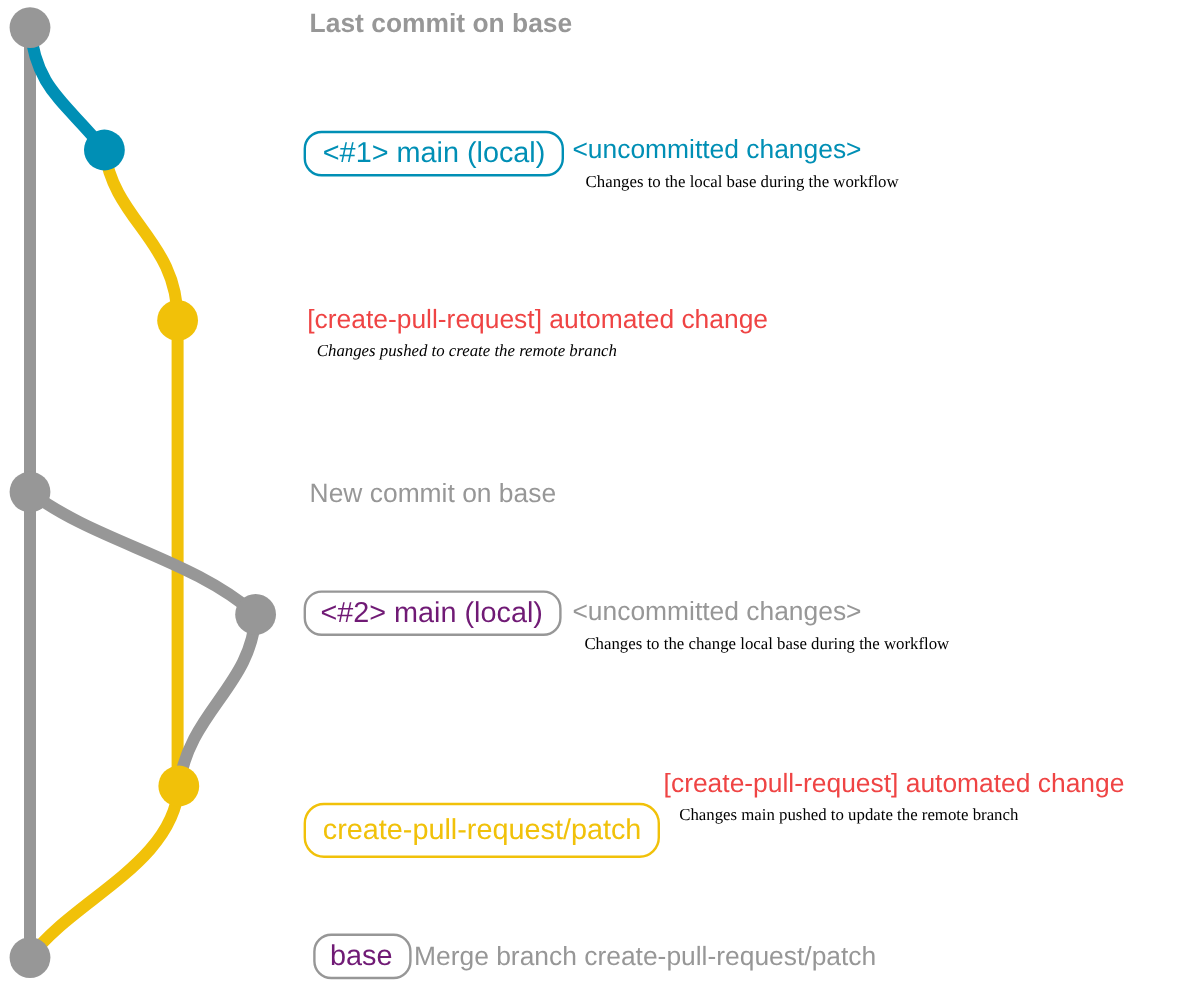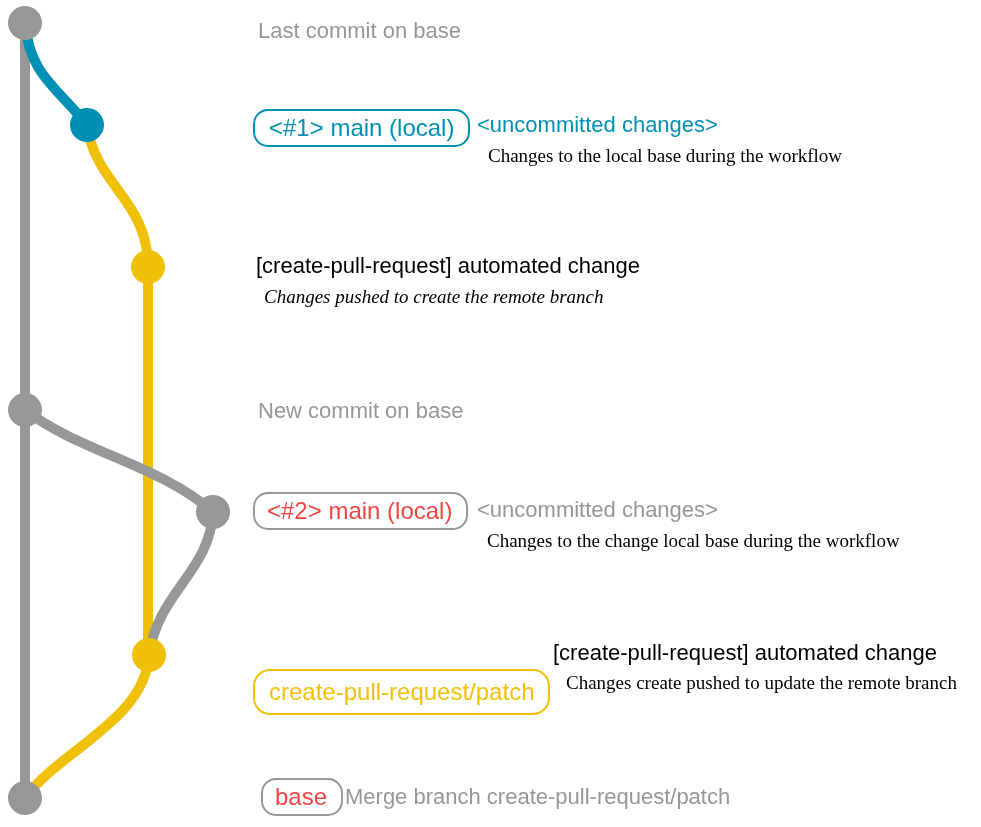"Last commit on base" div.lbl { font-weight: none -> bold; top: 19px -> 8px }
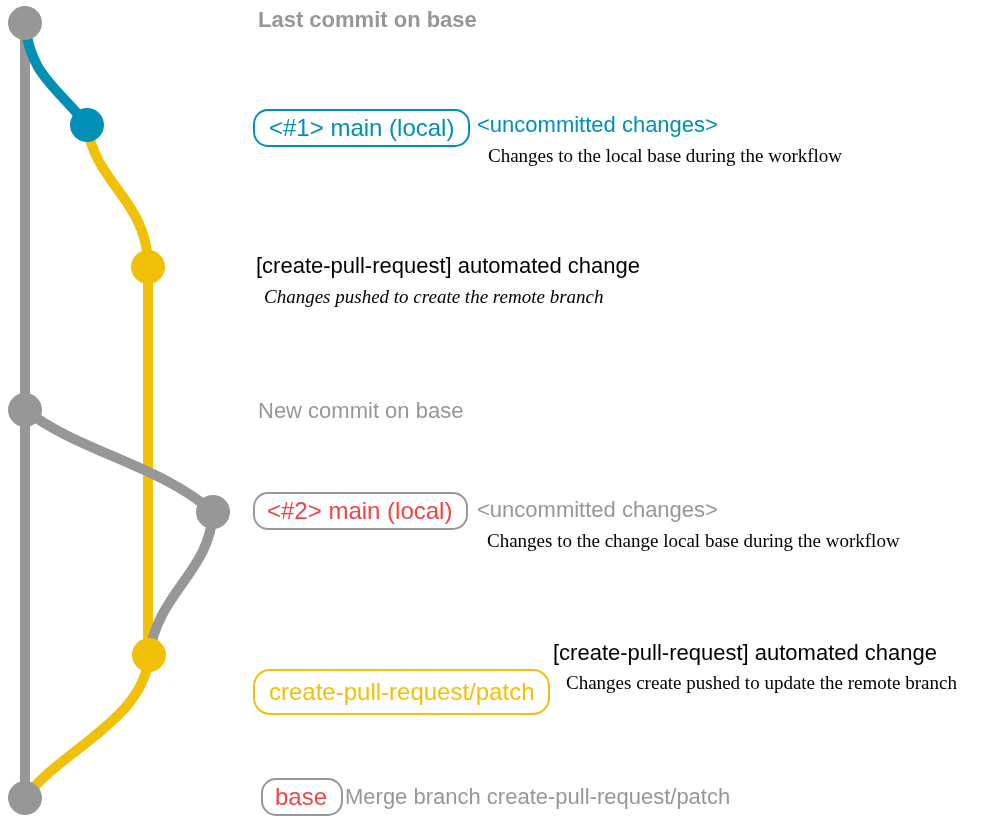"Changes to the local base" .note { font-size: 19px -> 14px }
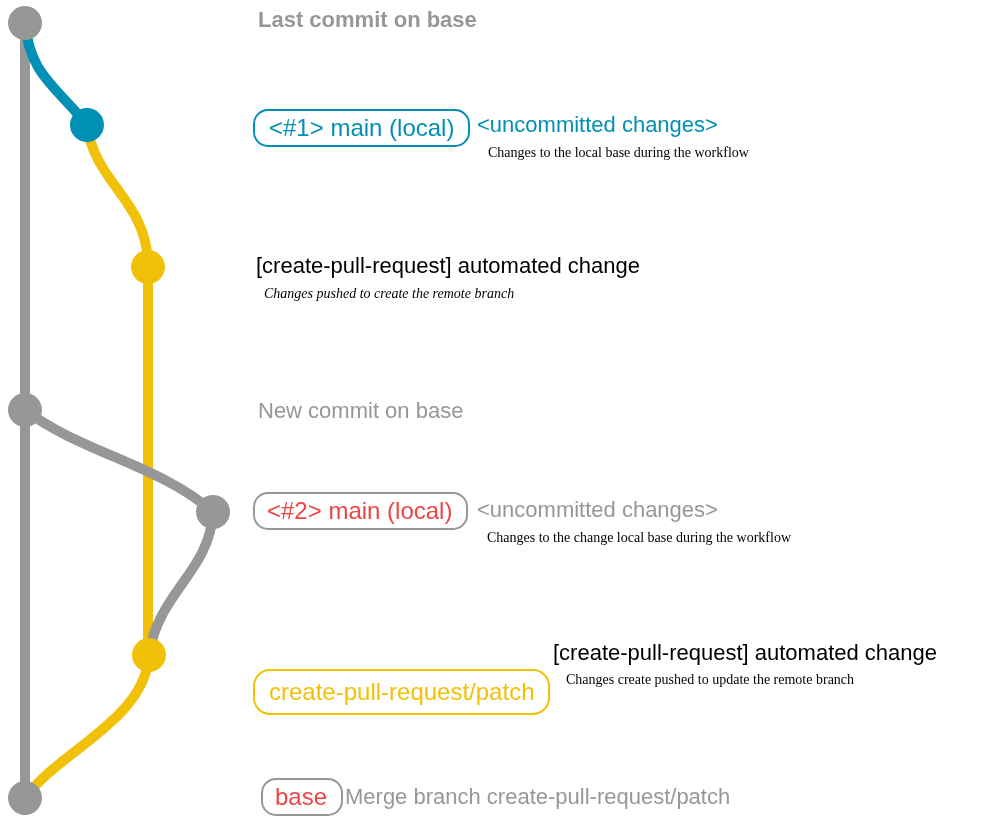"[create-pull-request] automated change" .c-yellow { color: #000000 -> #ef4444 }
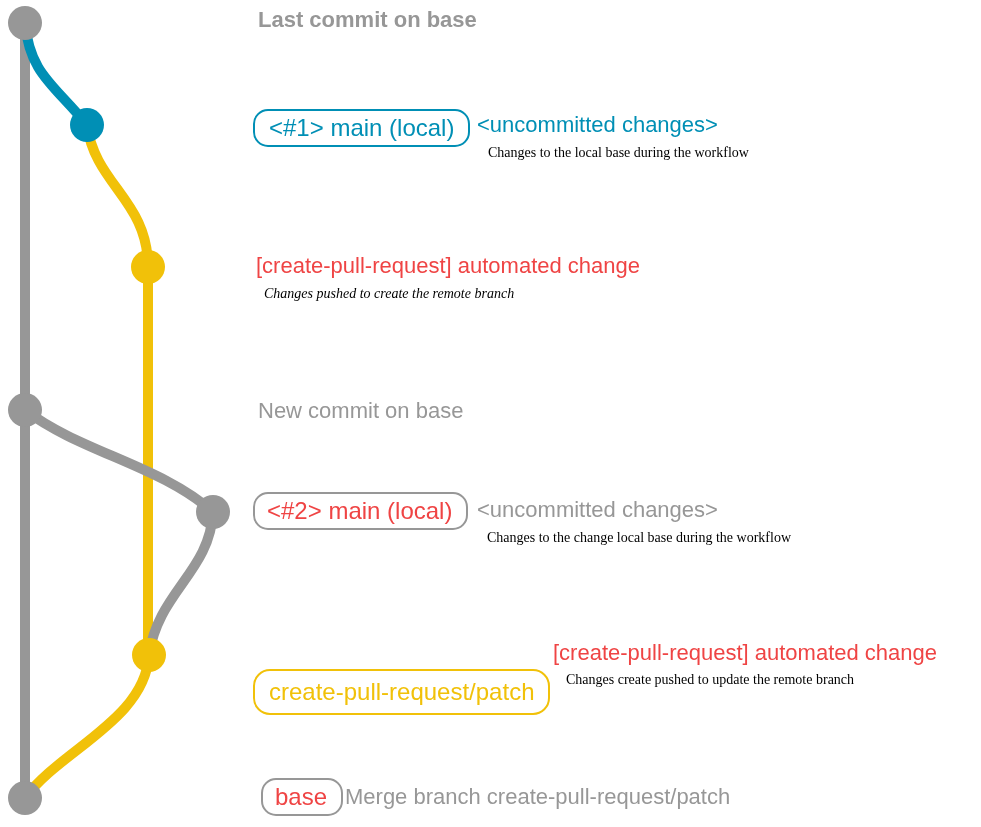"<#2> main (local)" .tag.b-gray { color: #ef4444 -> #701a75 }
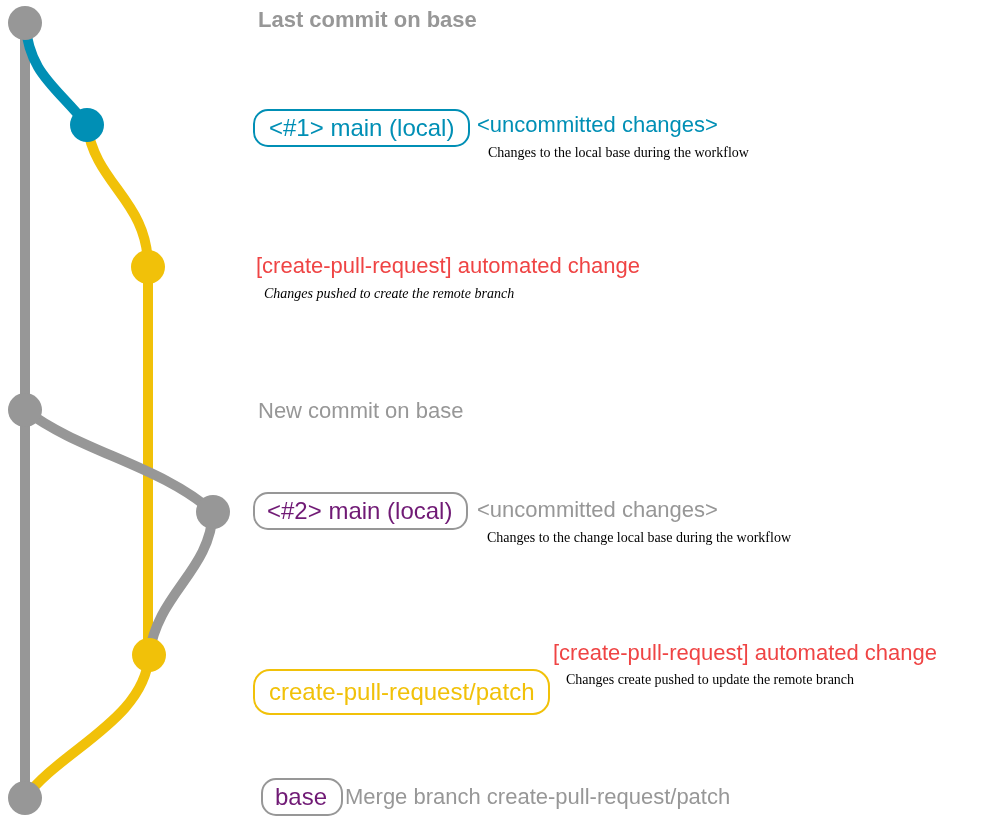"Changes create pushed to update" div.note { text: create -> main }
